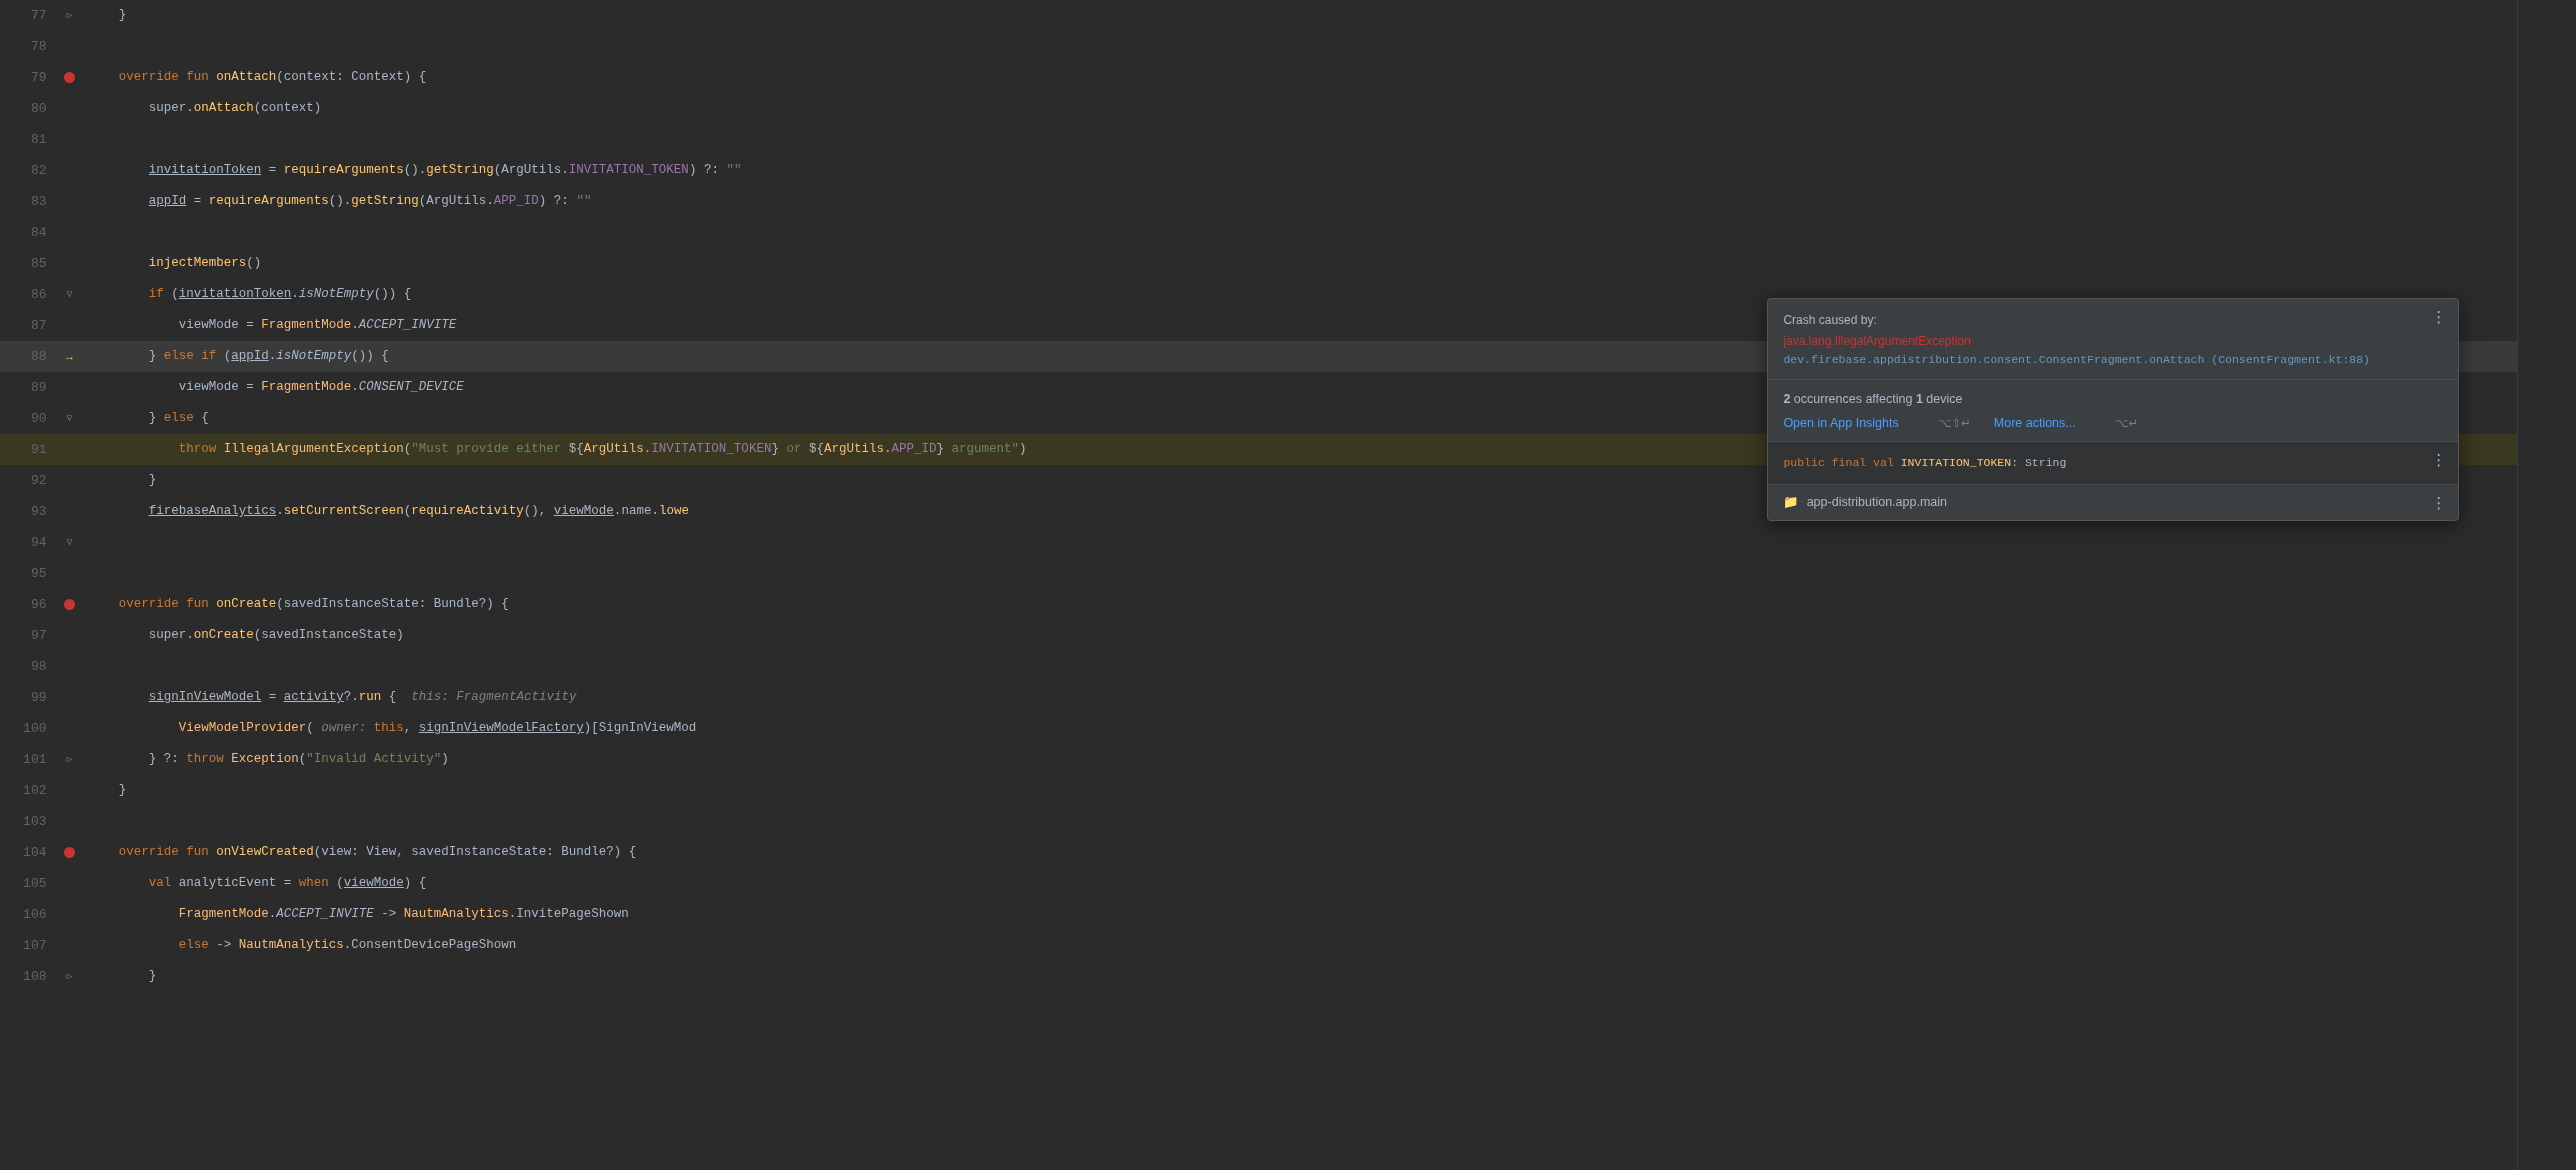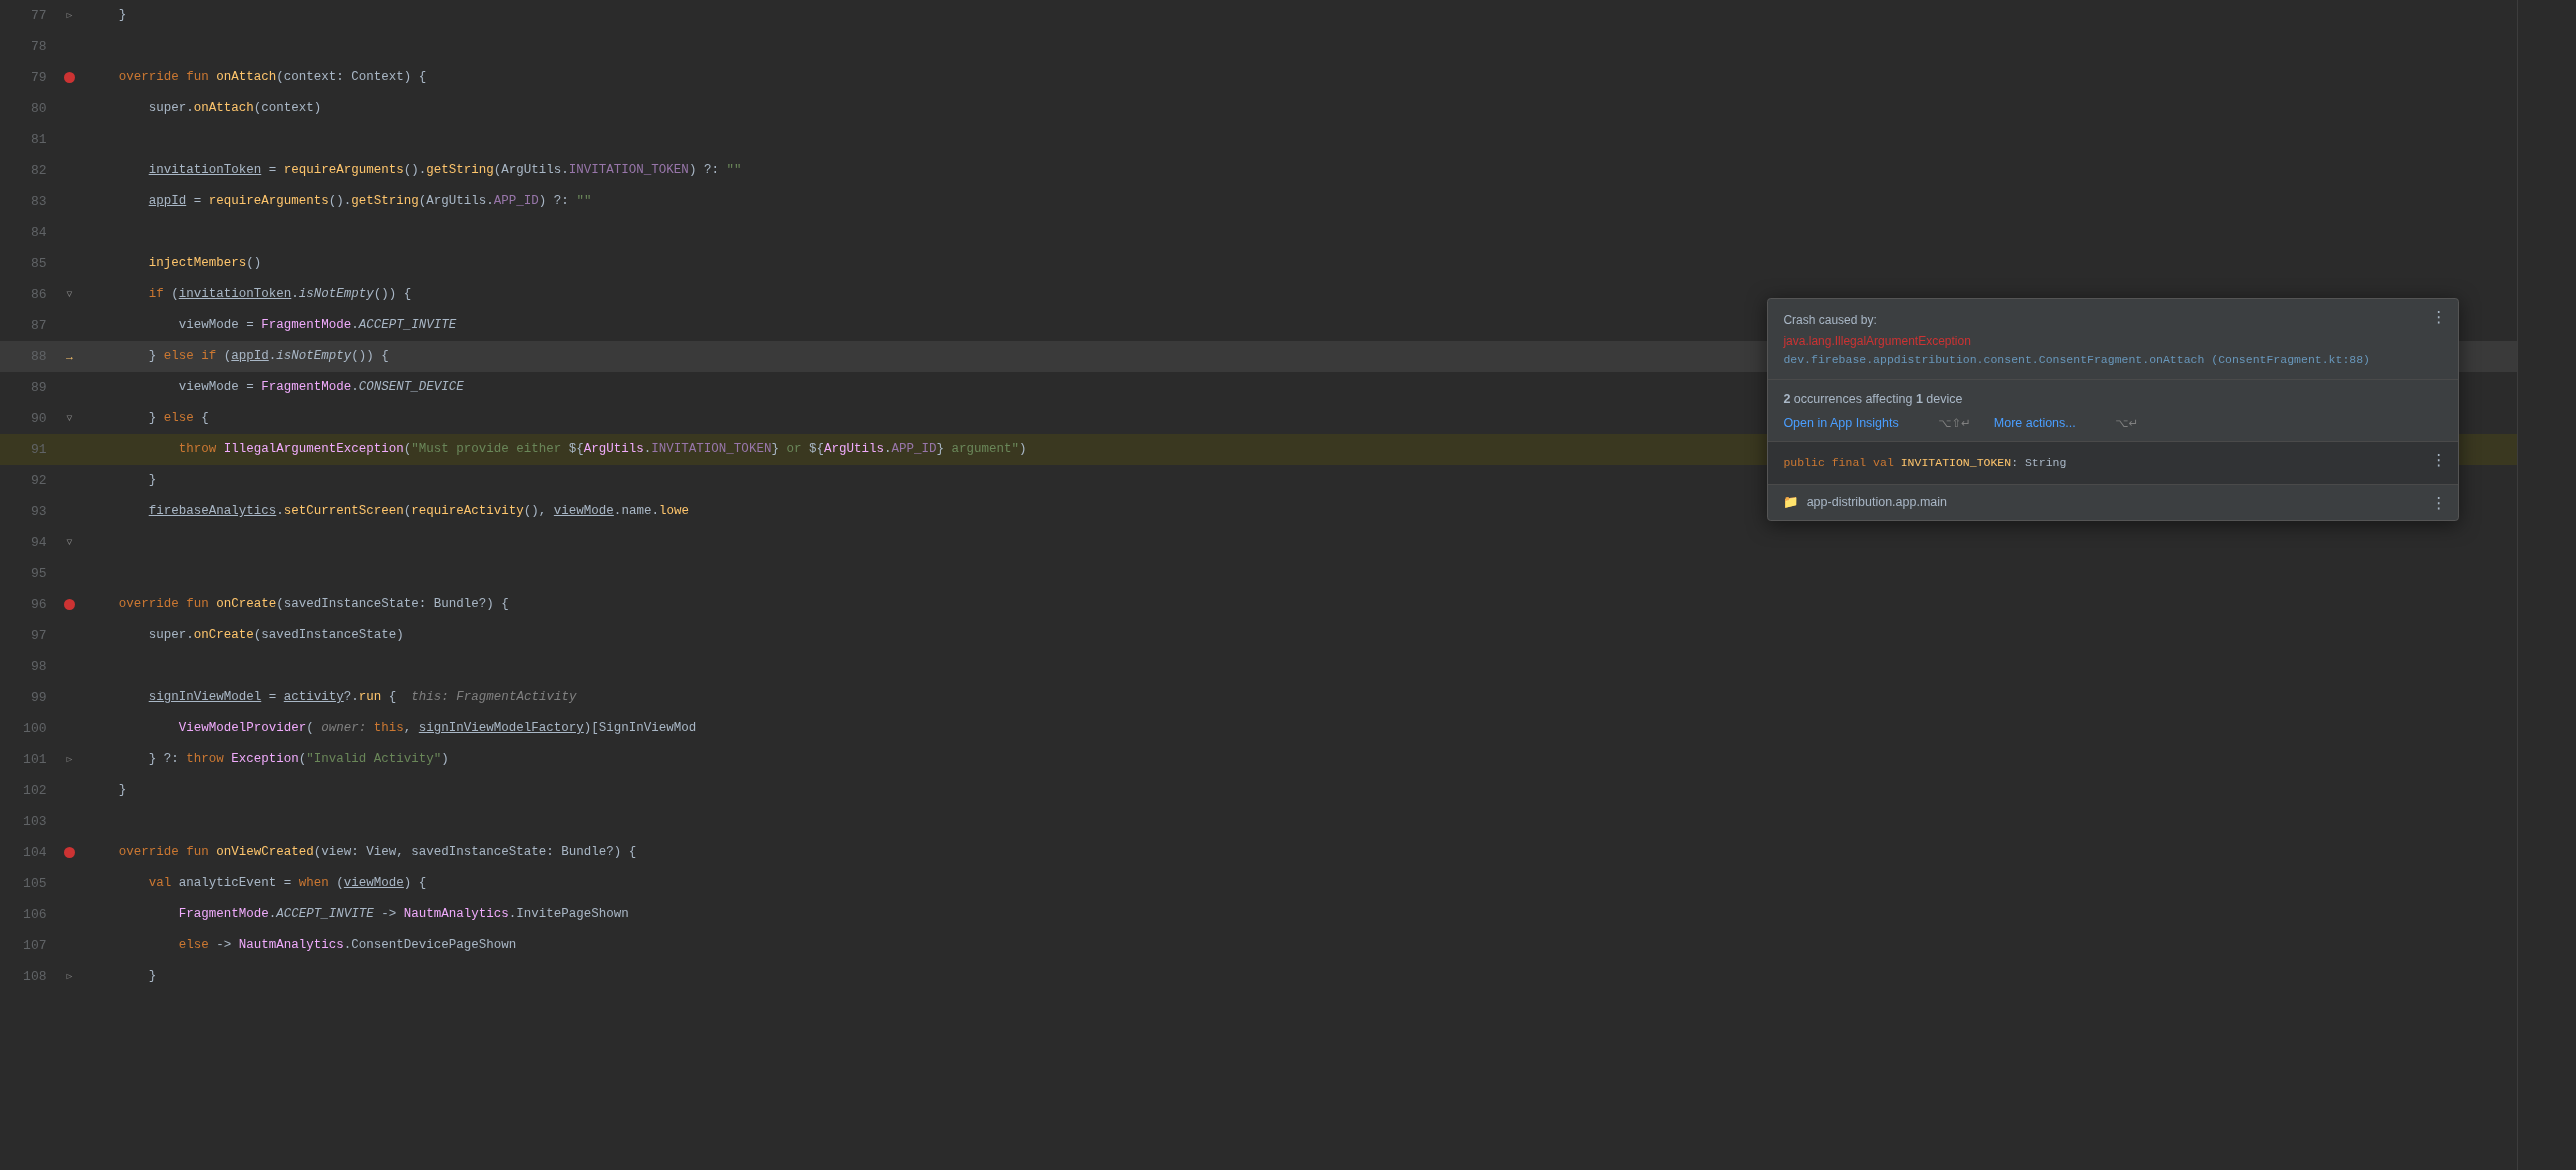"FragmentMode" .type { color: #f0abfc -> #fdba74 }
